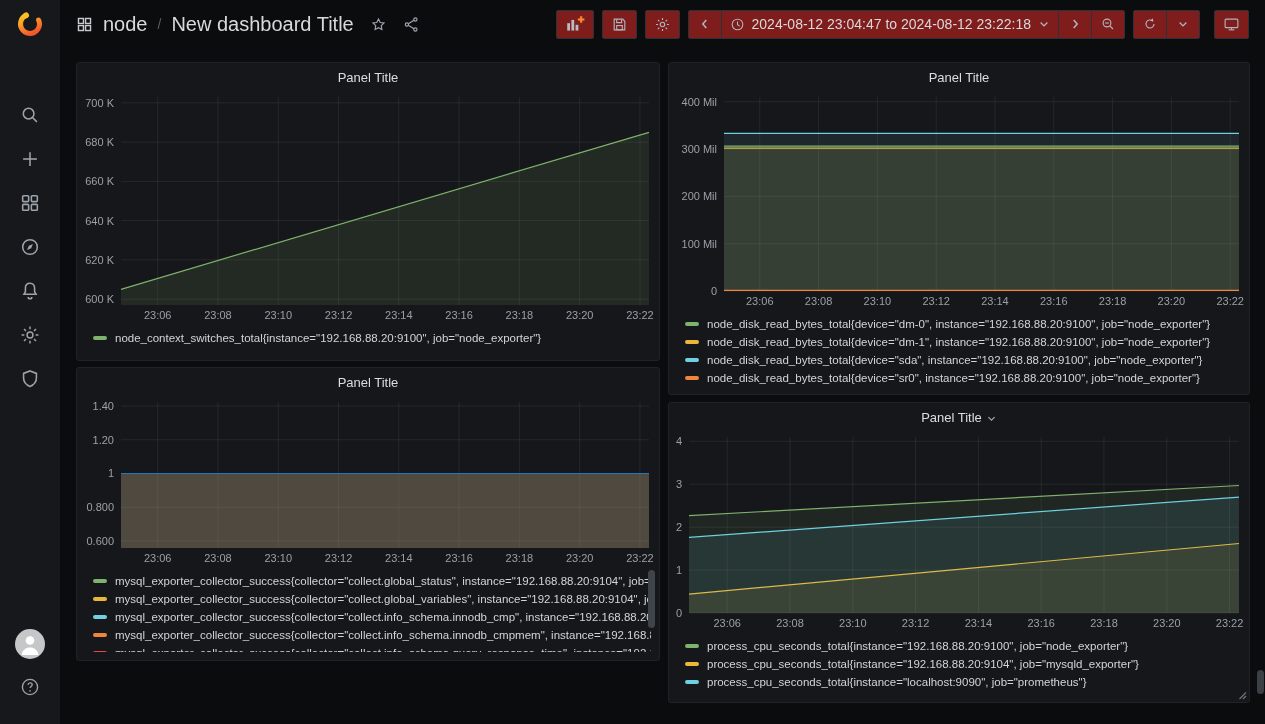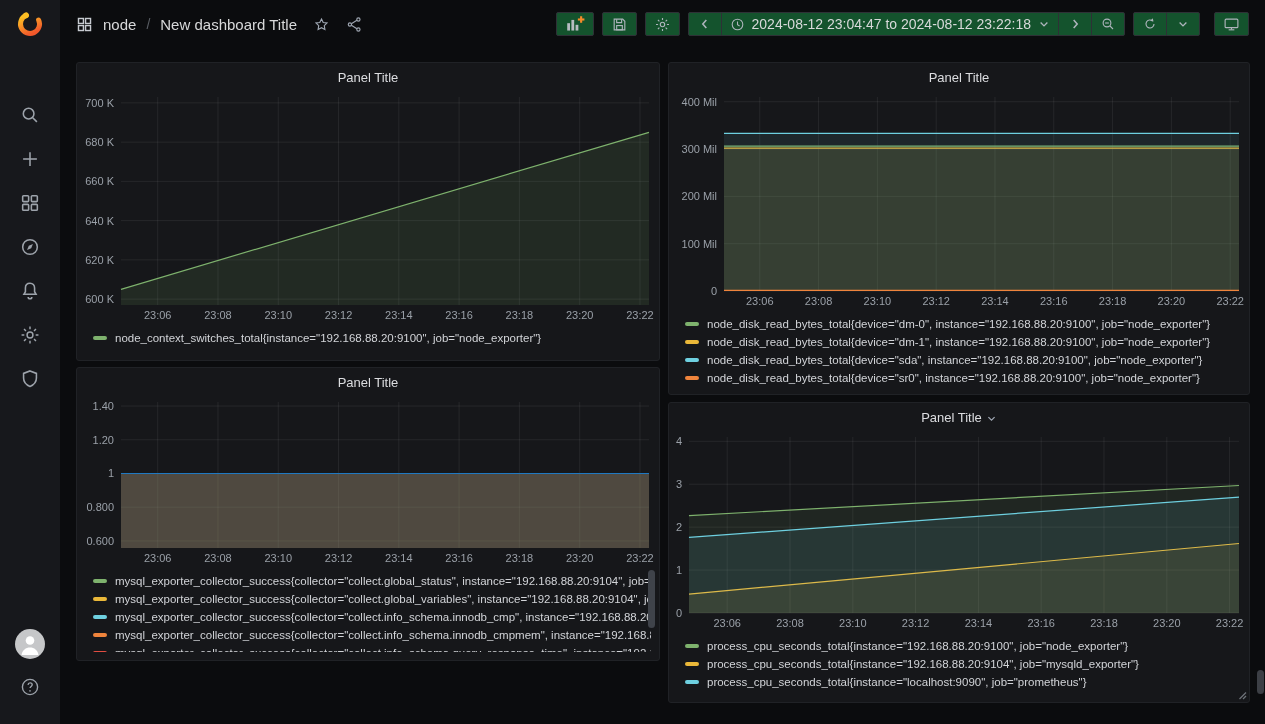"node" .crumb-text { font-size: 15px -> 20px }
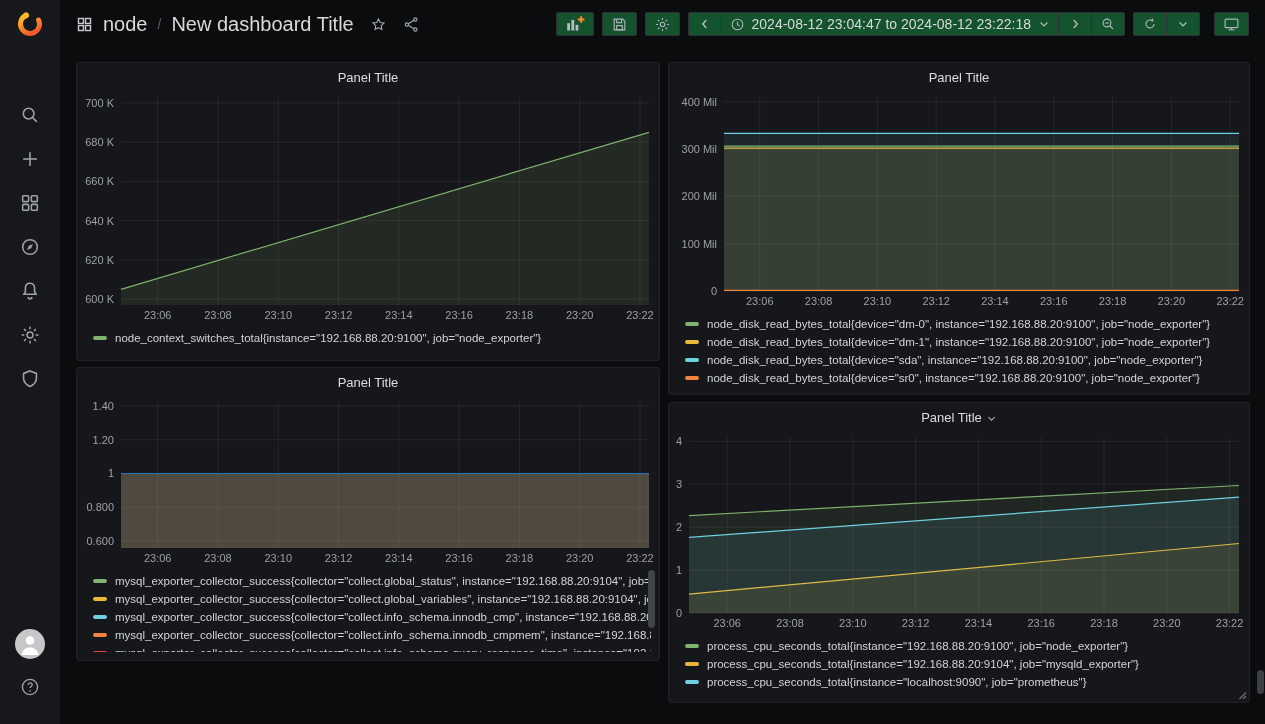"2024-08-12 23:04:47 to 2024-08-12" .tbtn { background: #14532d -> #7f1d1d; height: 24px -> 29px }
